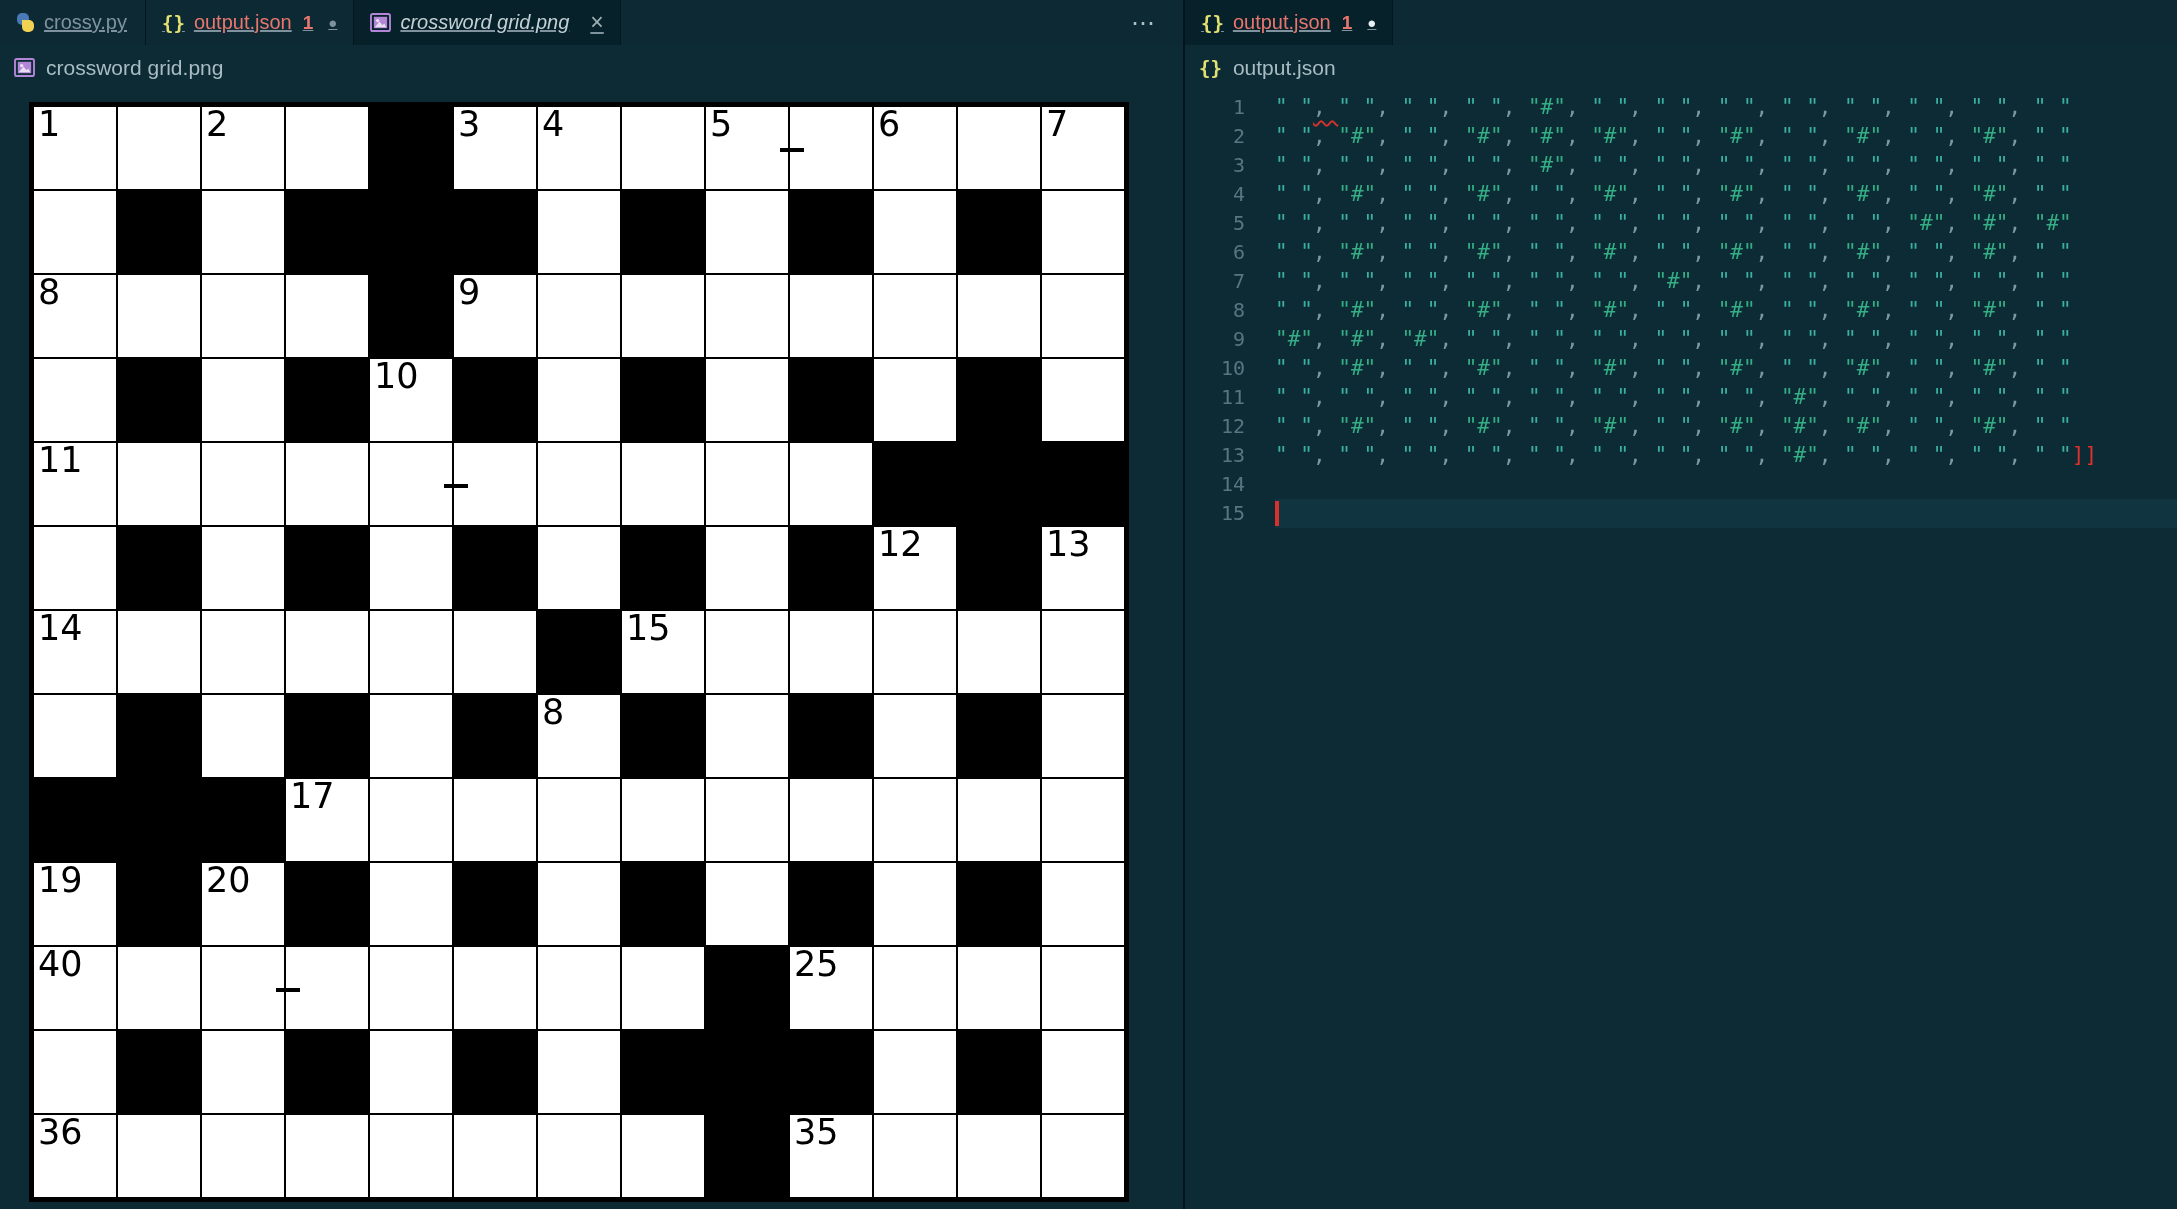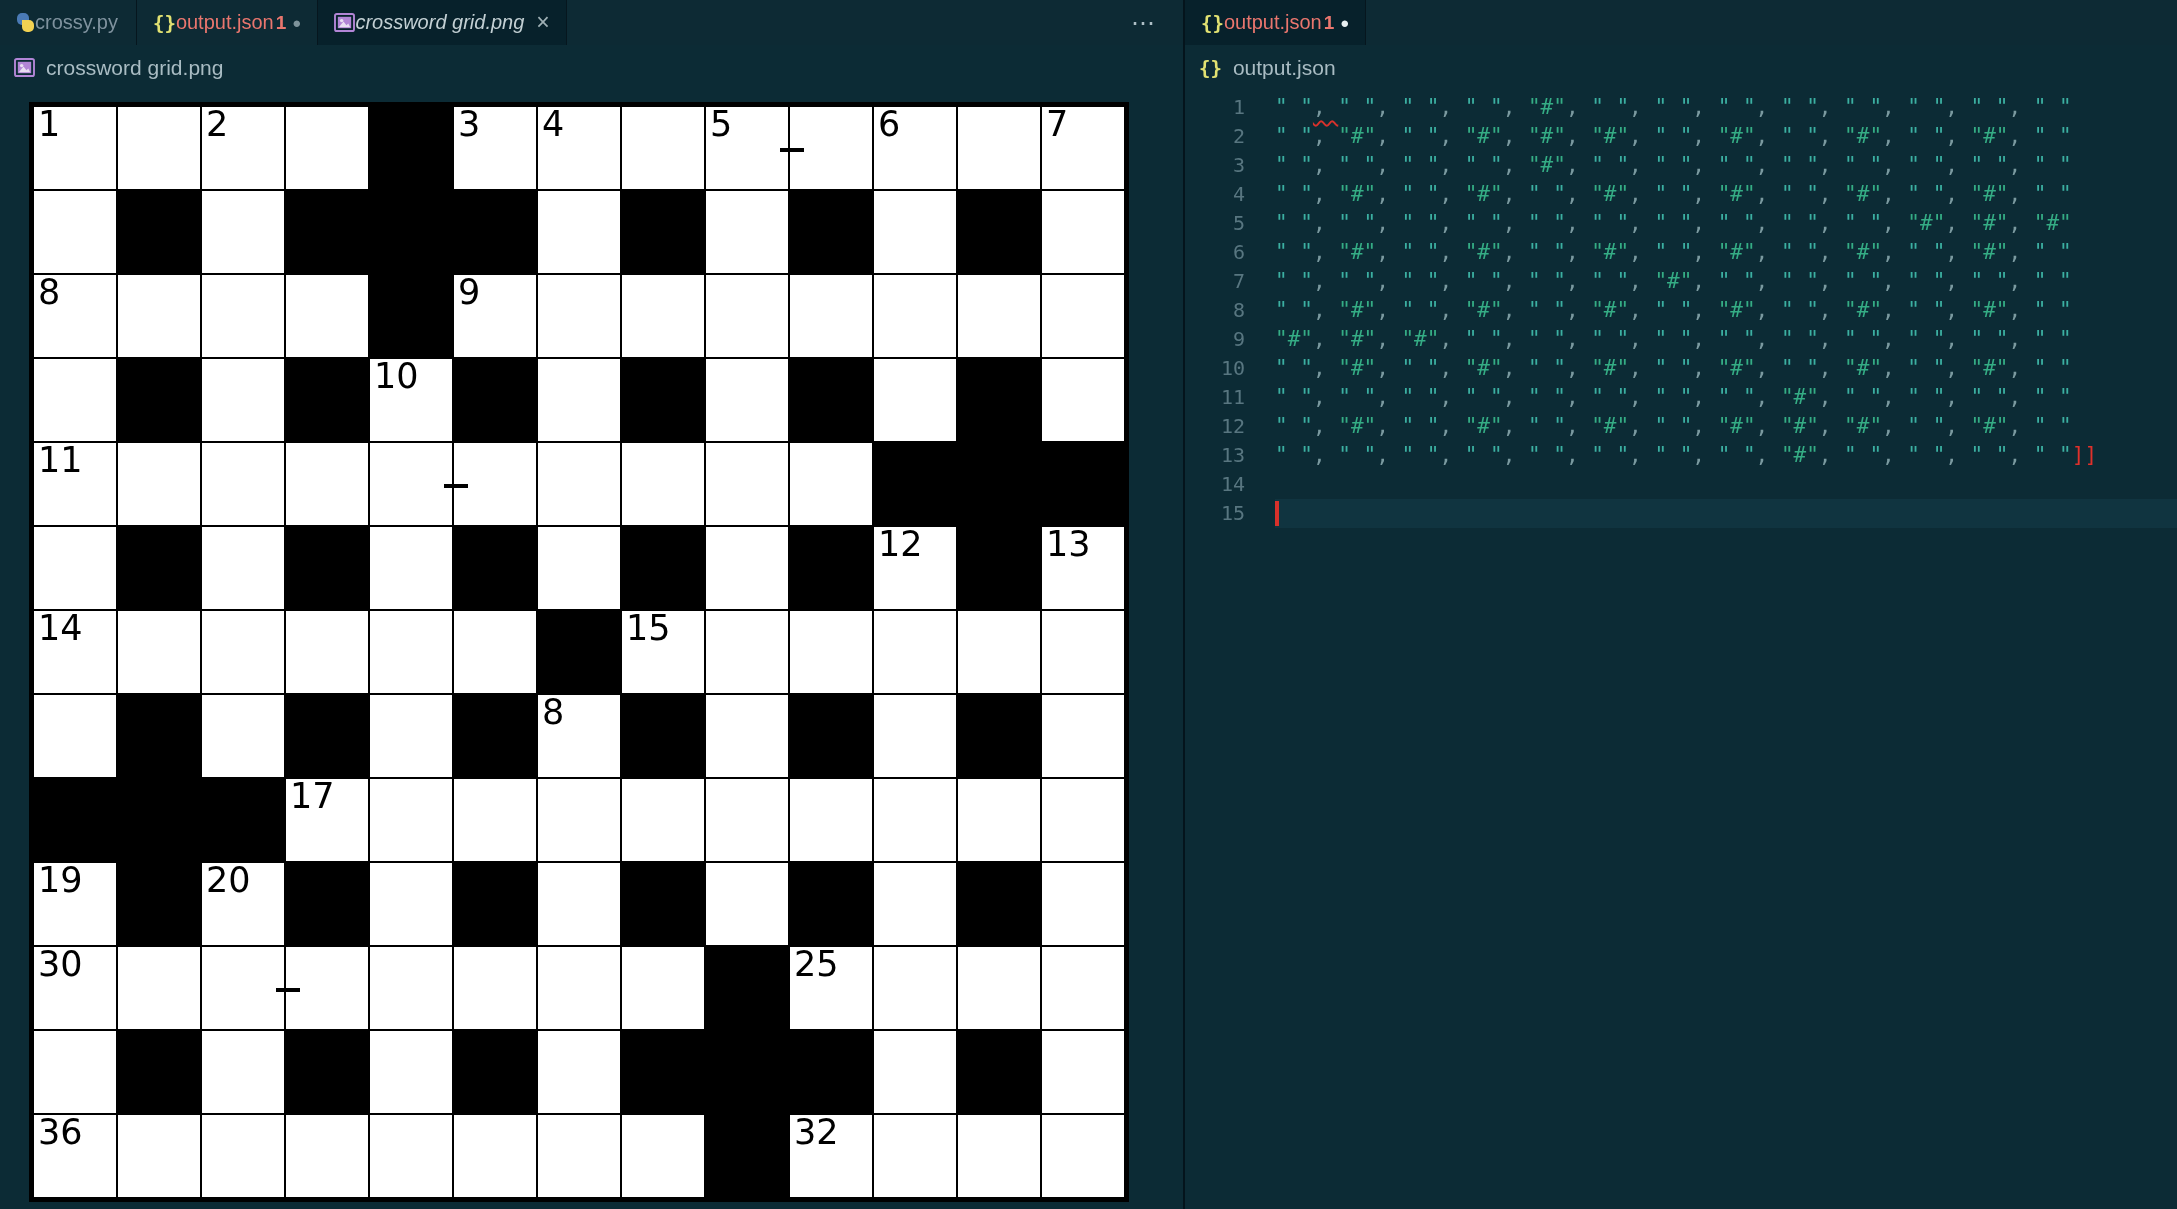"crossy.py" .tab { gap: none -> 9px; text-decoration: none -> underline }
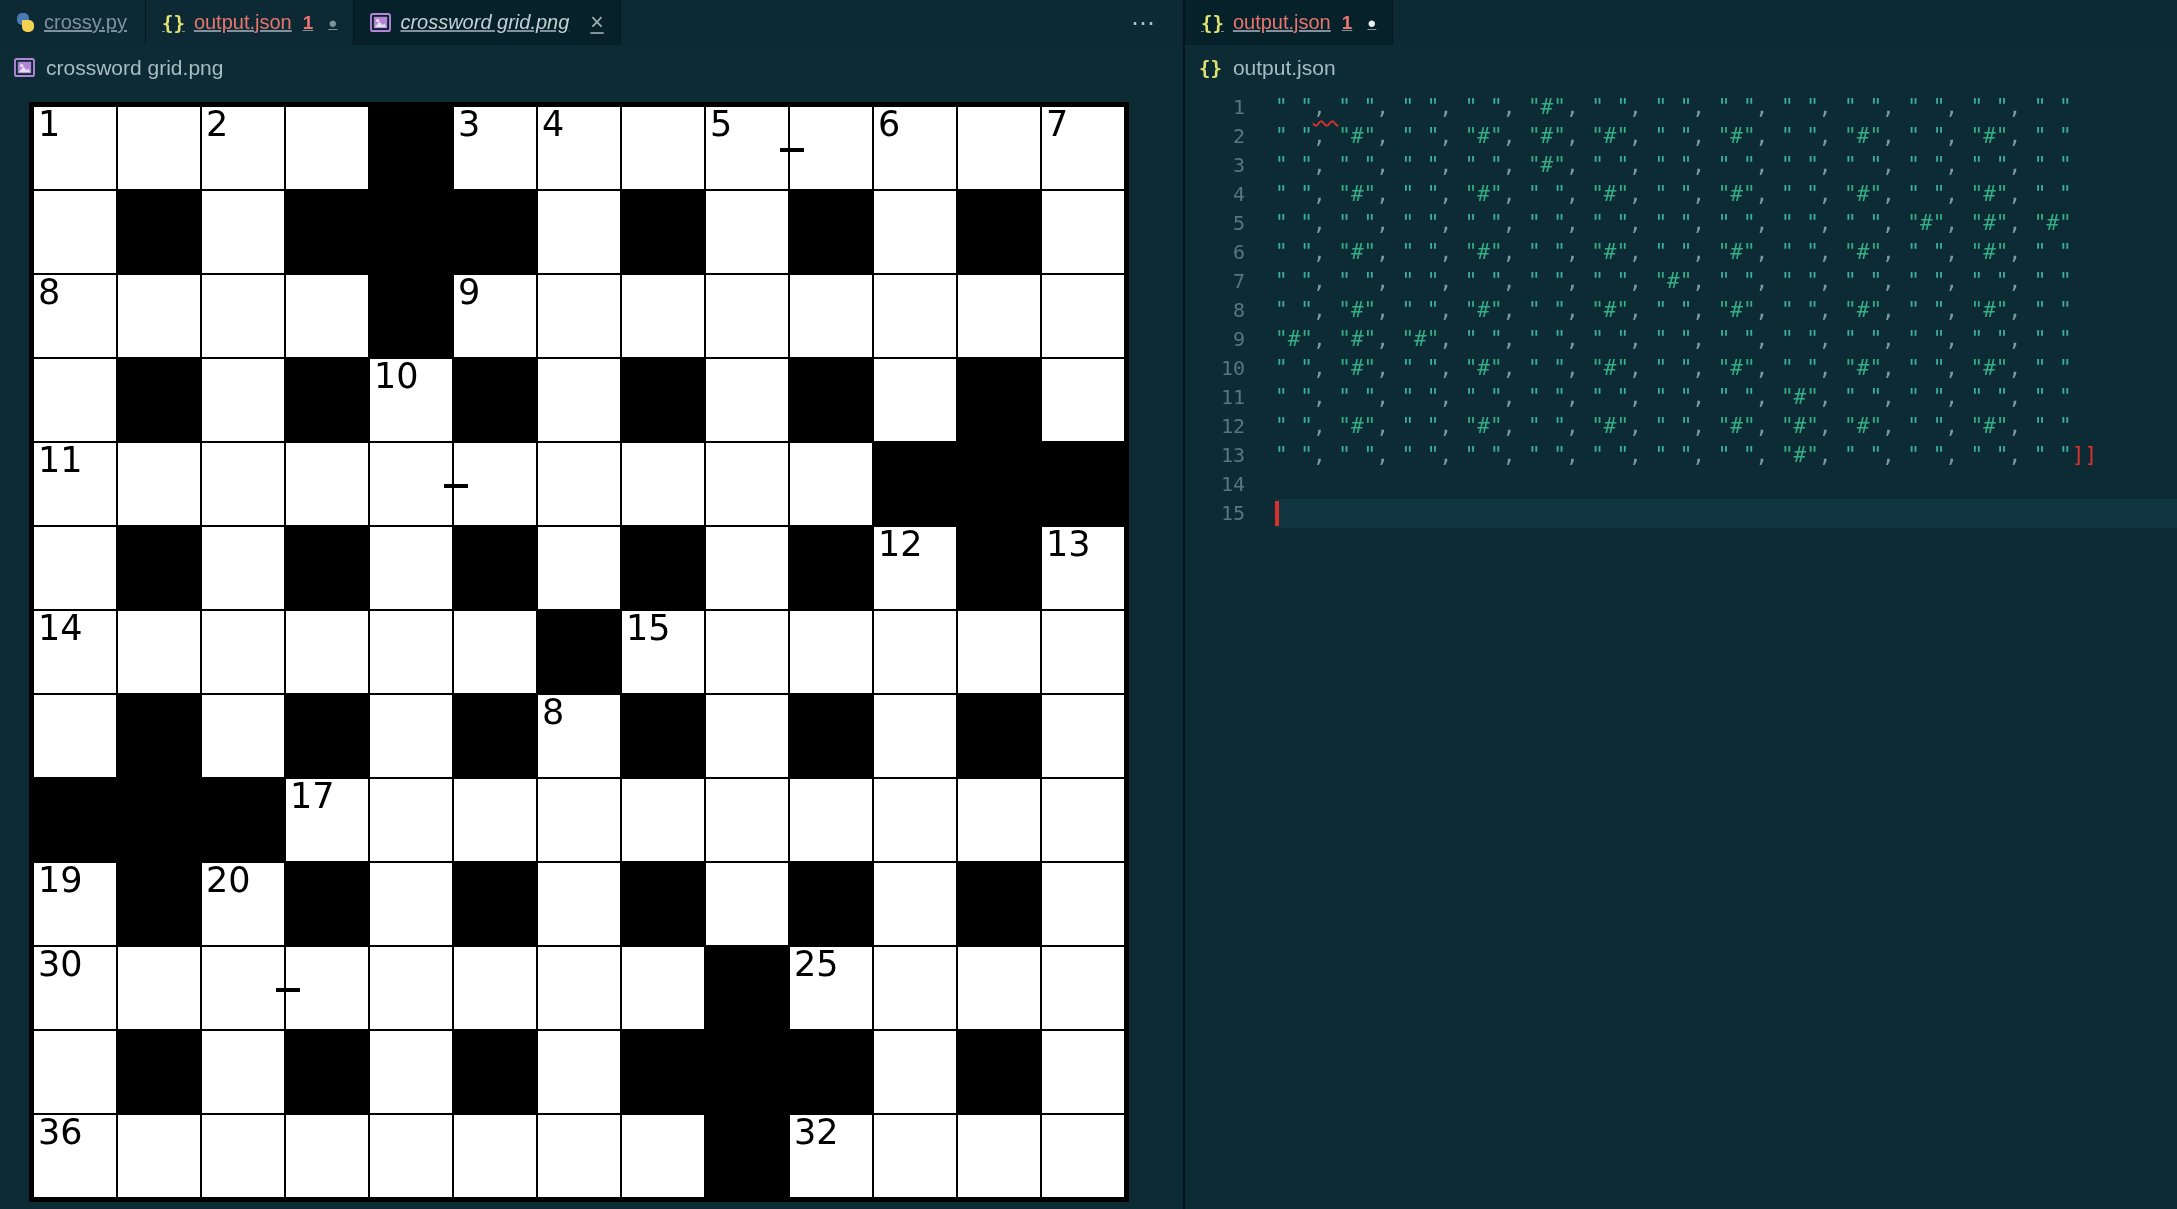"30" span.num { text: 30 -> 40 }
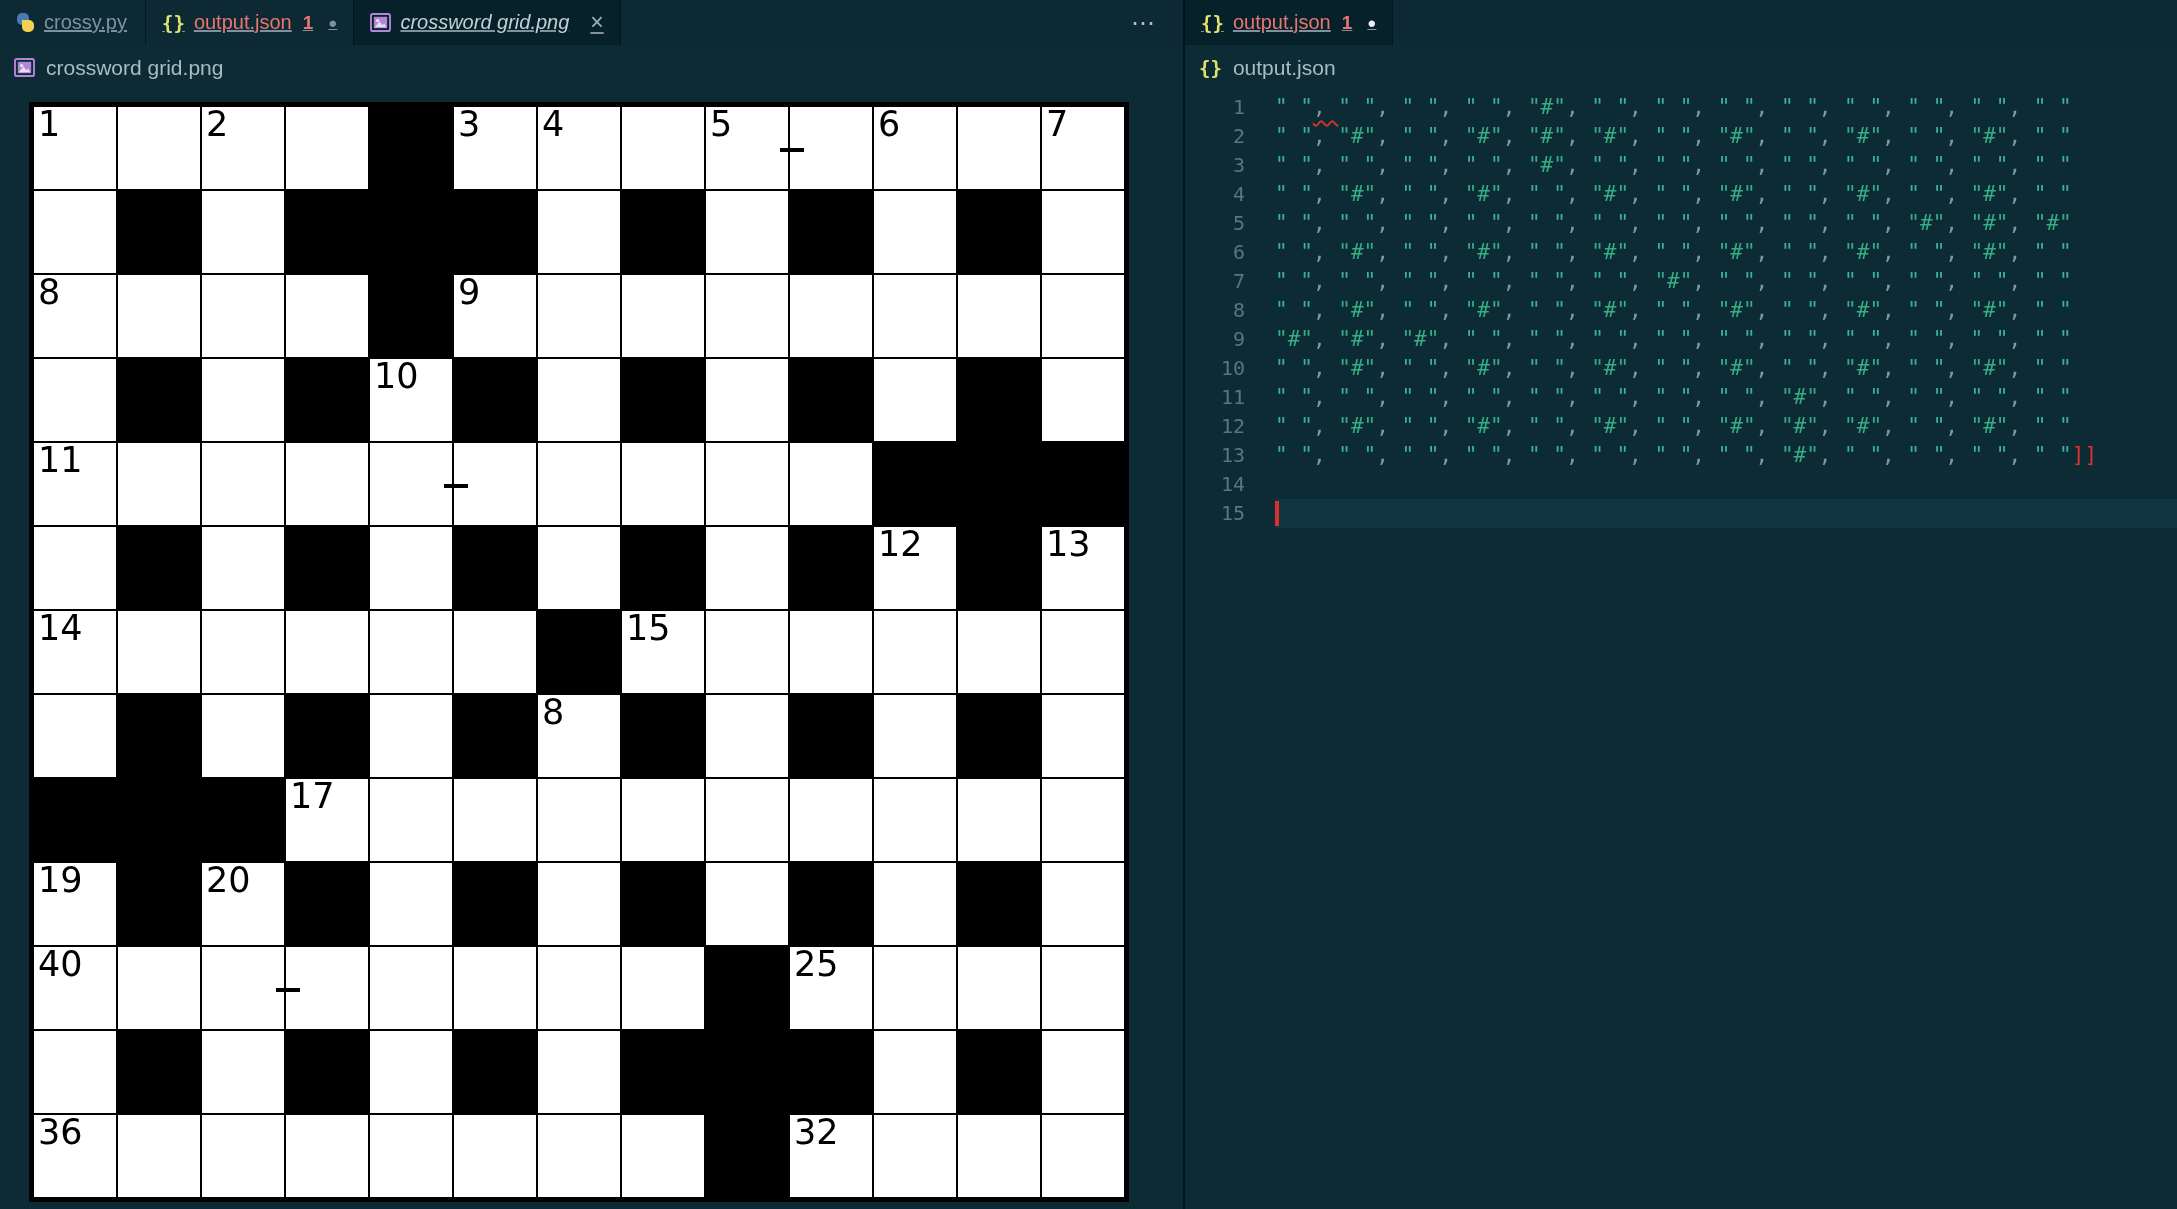"32" span.num { text: 32 -> 35 }
